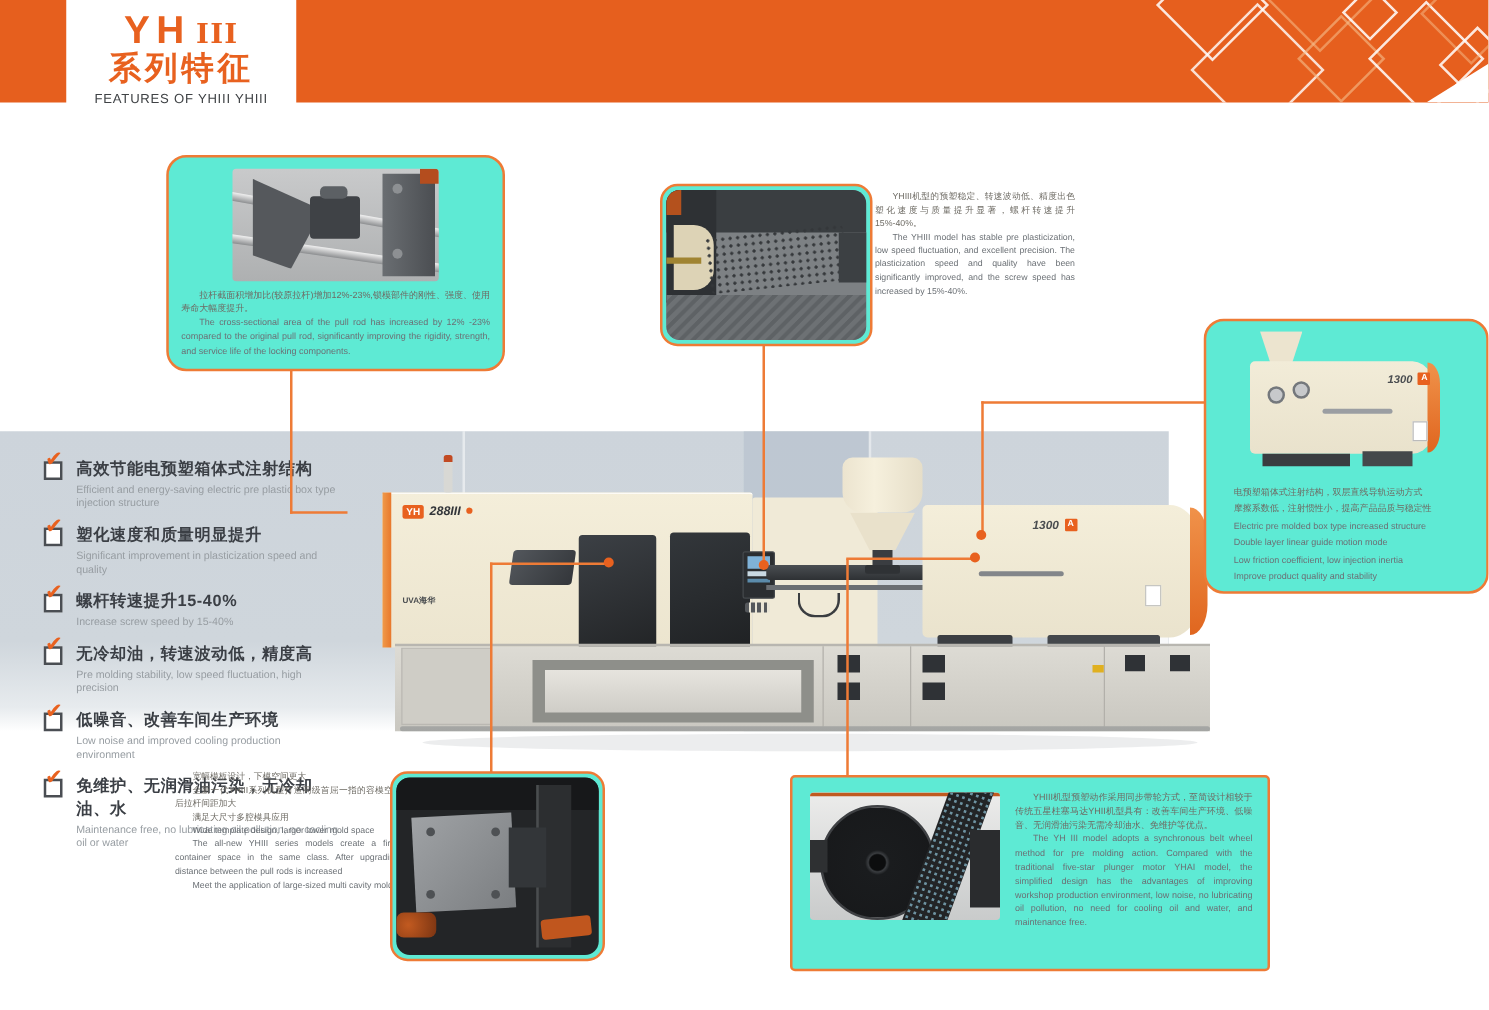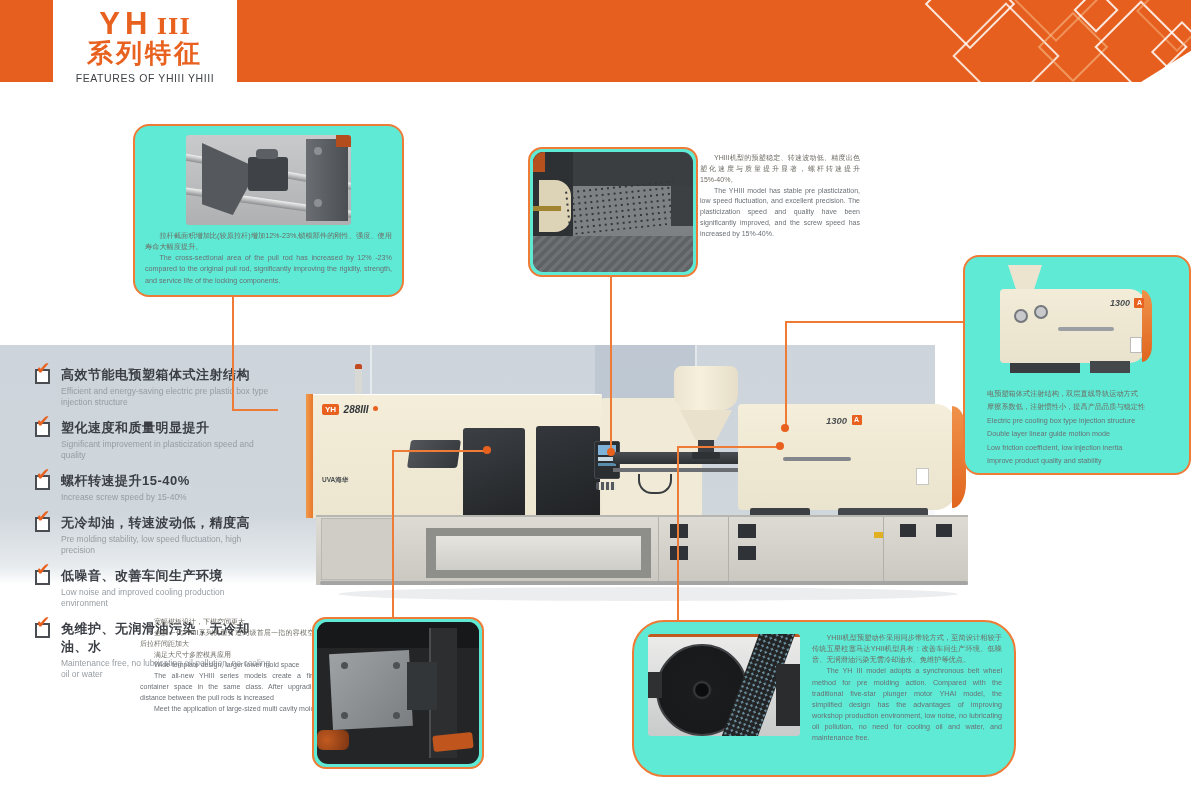"Electric pre cooling box type" div { text: cooling box type injection -> molded box type increased }
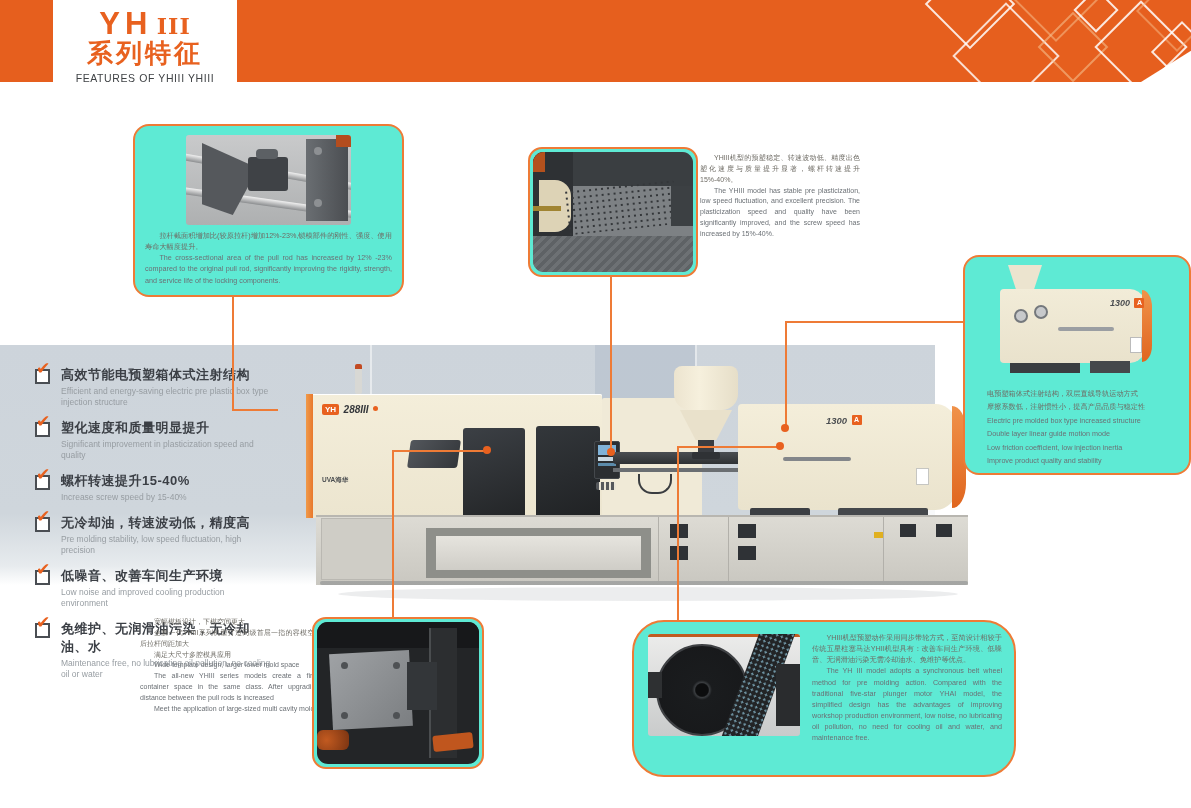"YHIII机型预塑动作采用同步带轮方式，至简设计相较于传统五星柱塞马达YHII机" div.cobox { border-radius: 32px -> 4px }
